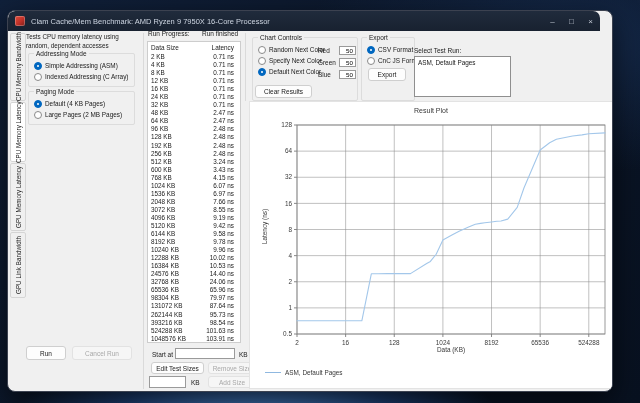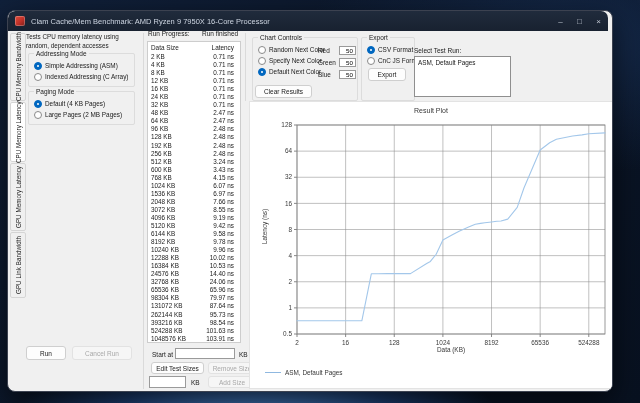"Clam Cache/Mem Benchmark: AMD Ryzen" .titlebar { right: 4px -> 12px }
